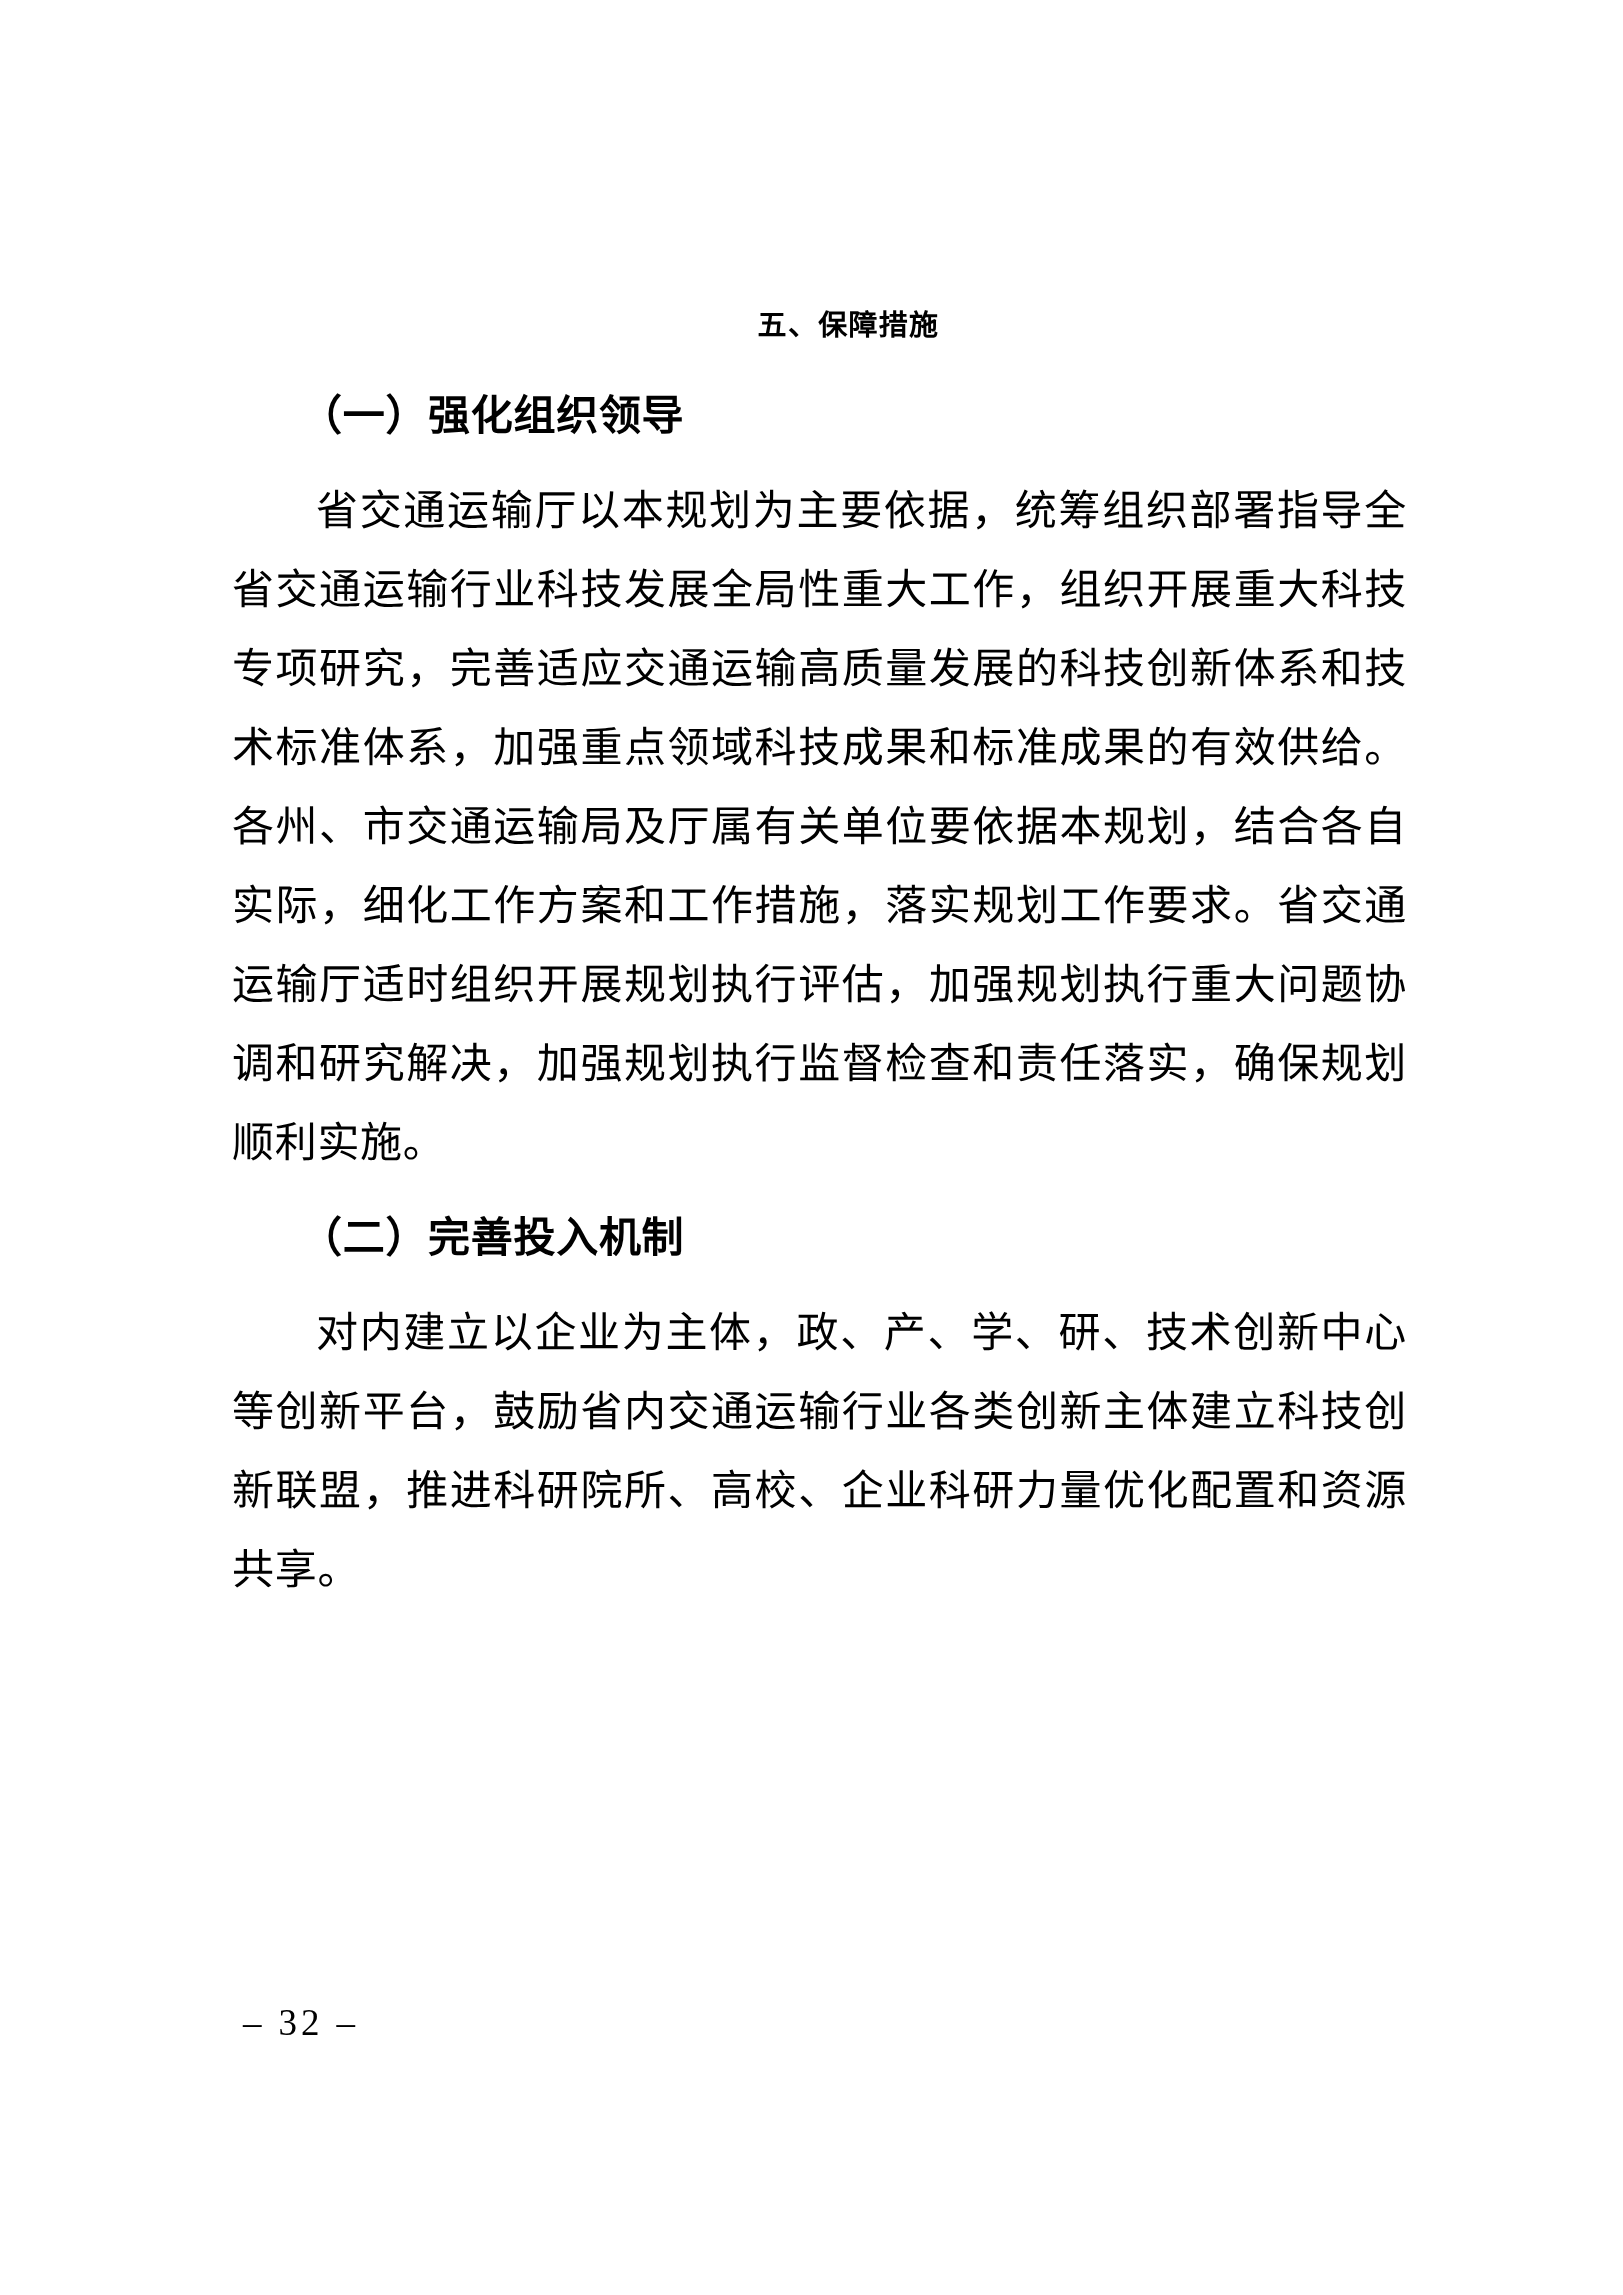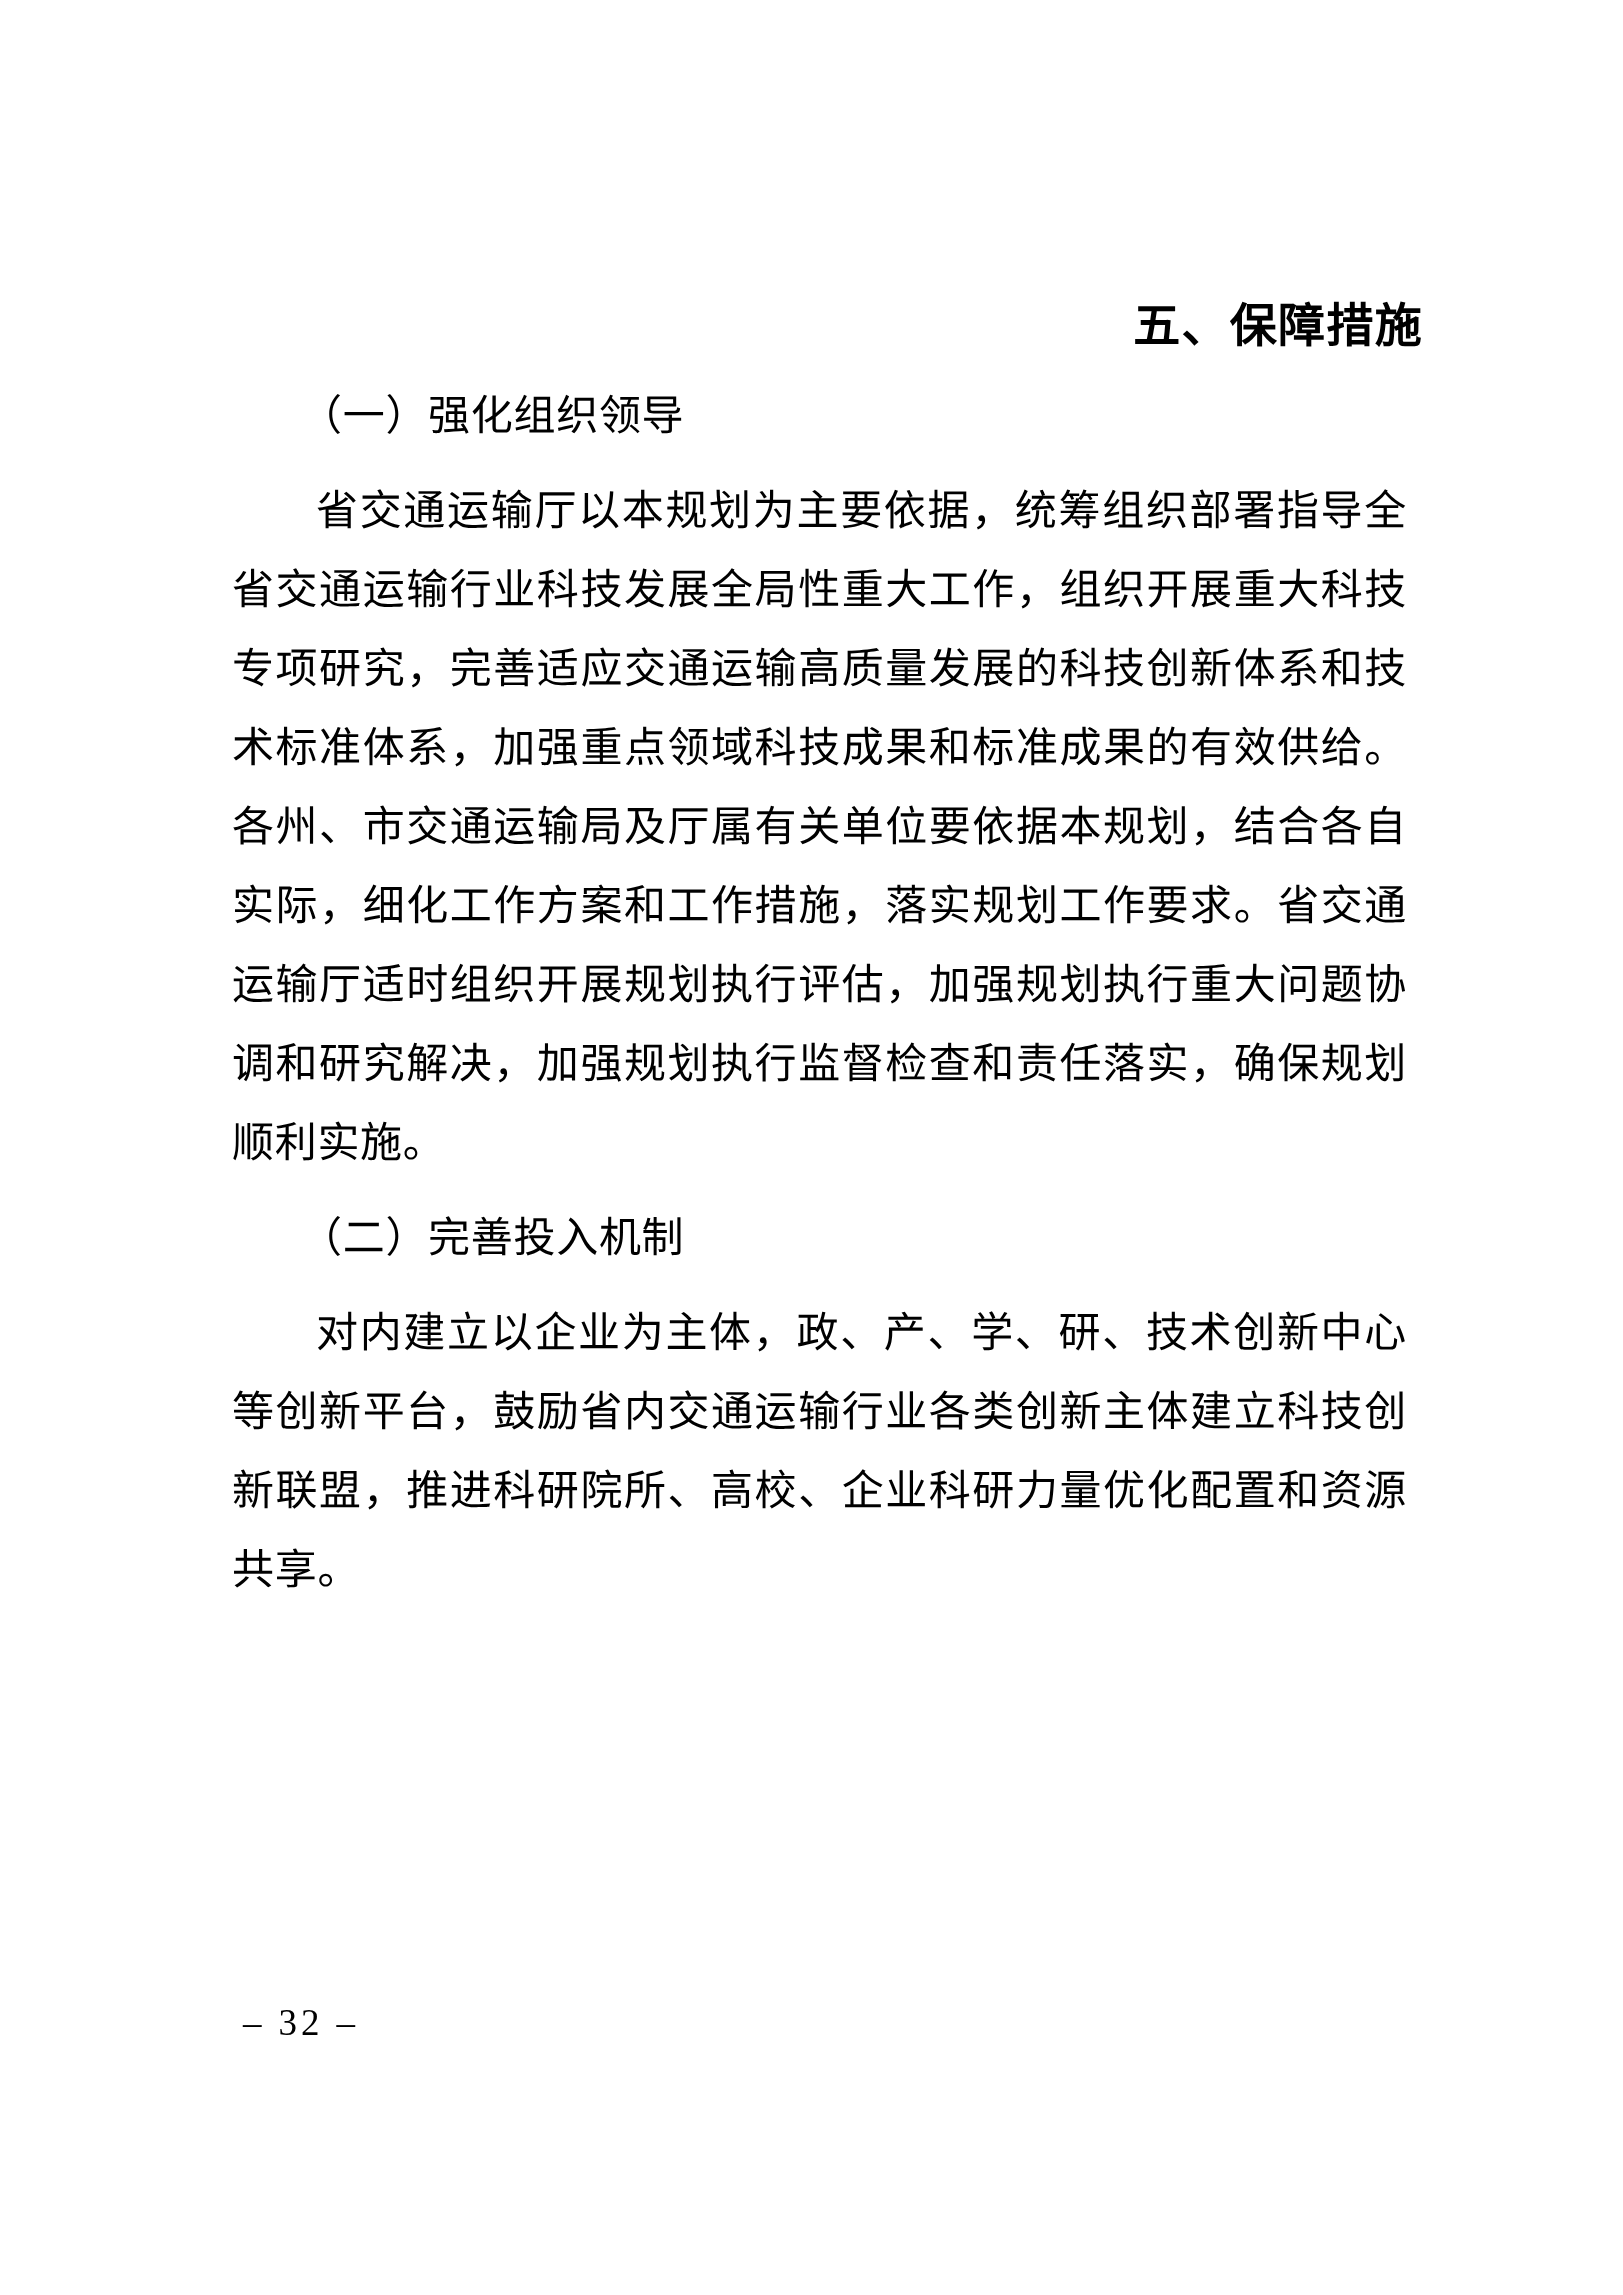"五、保障措施" .doc-heading { font-size: 47px -> 29px; text-align: right -> center }
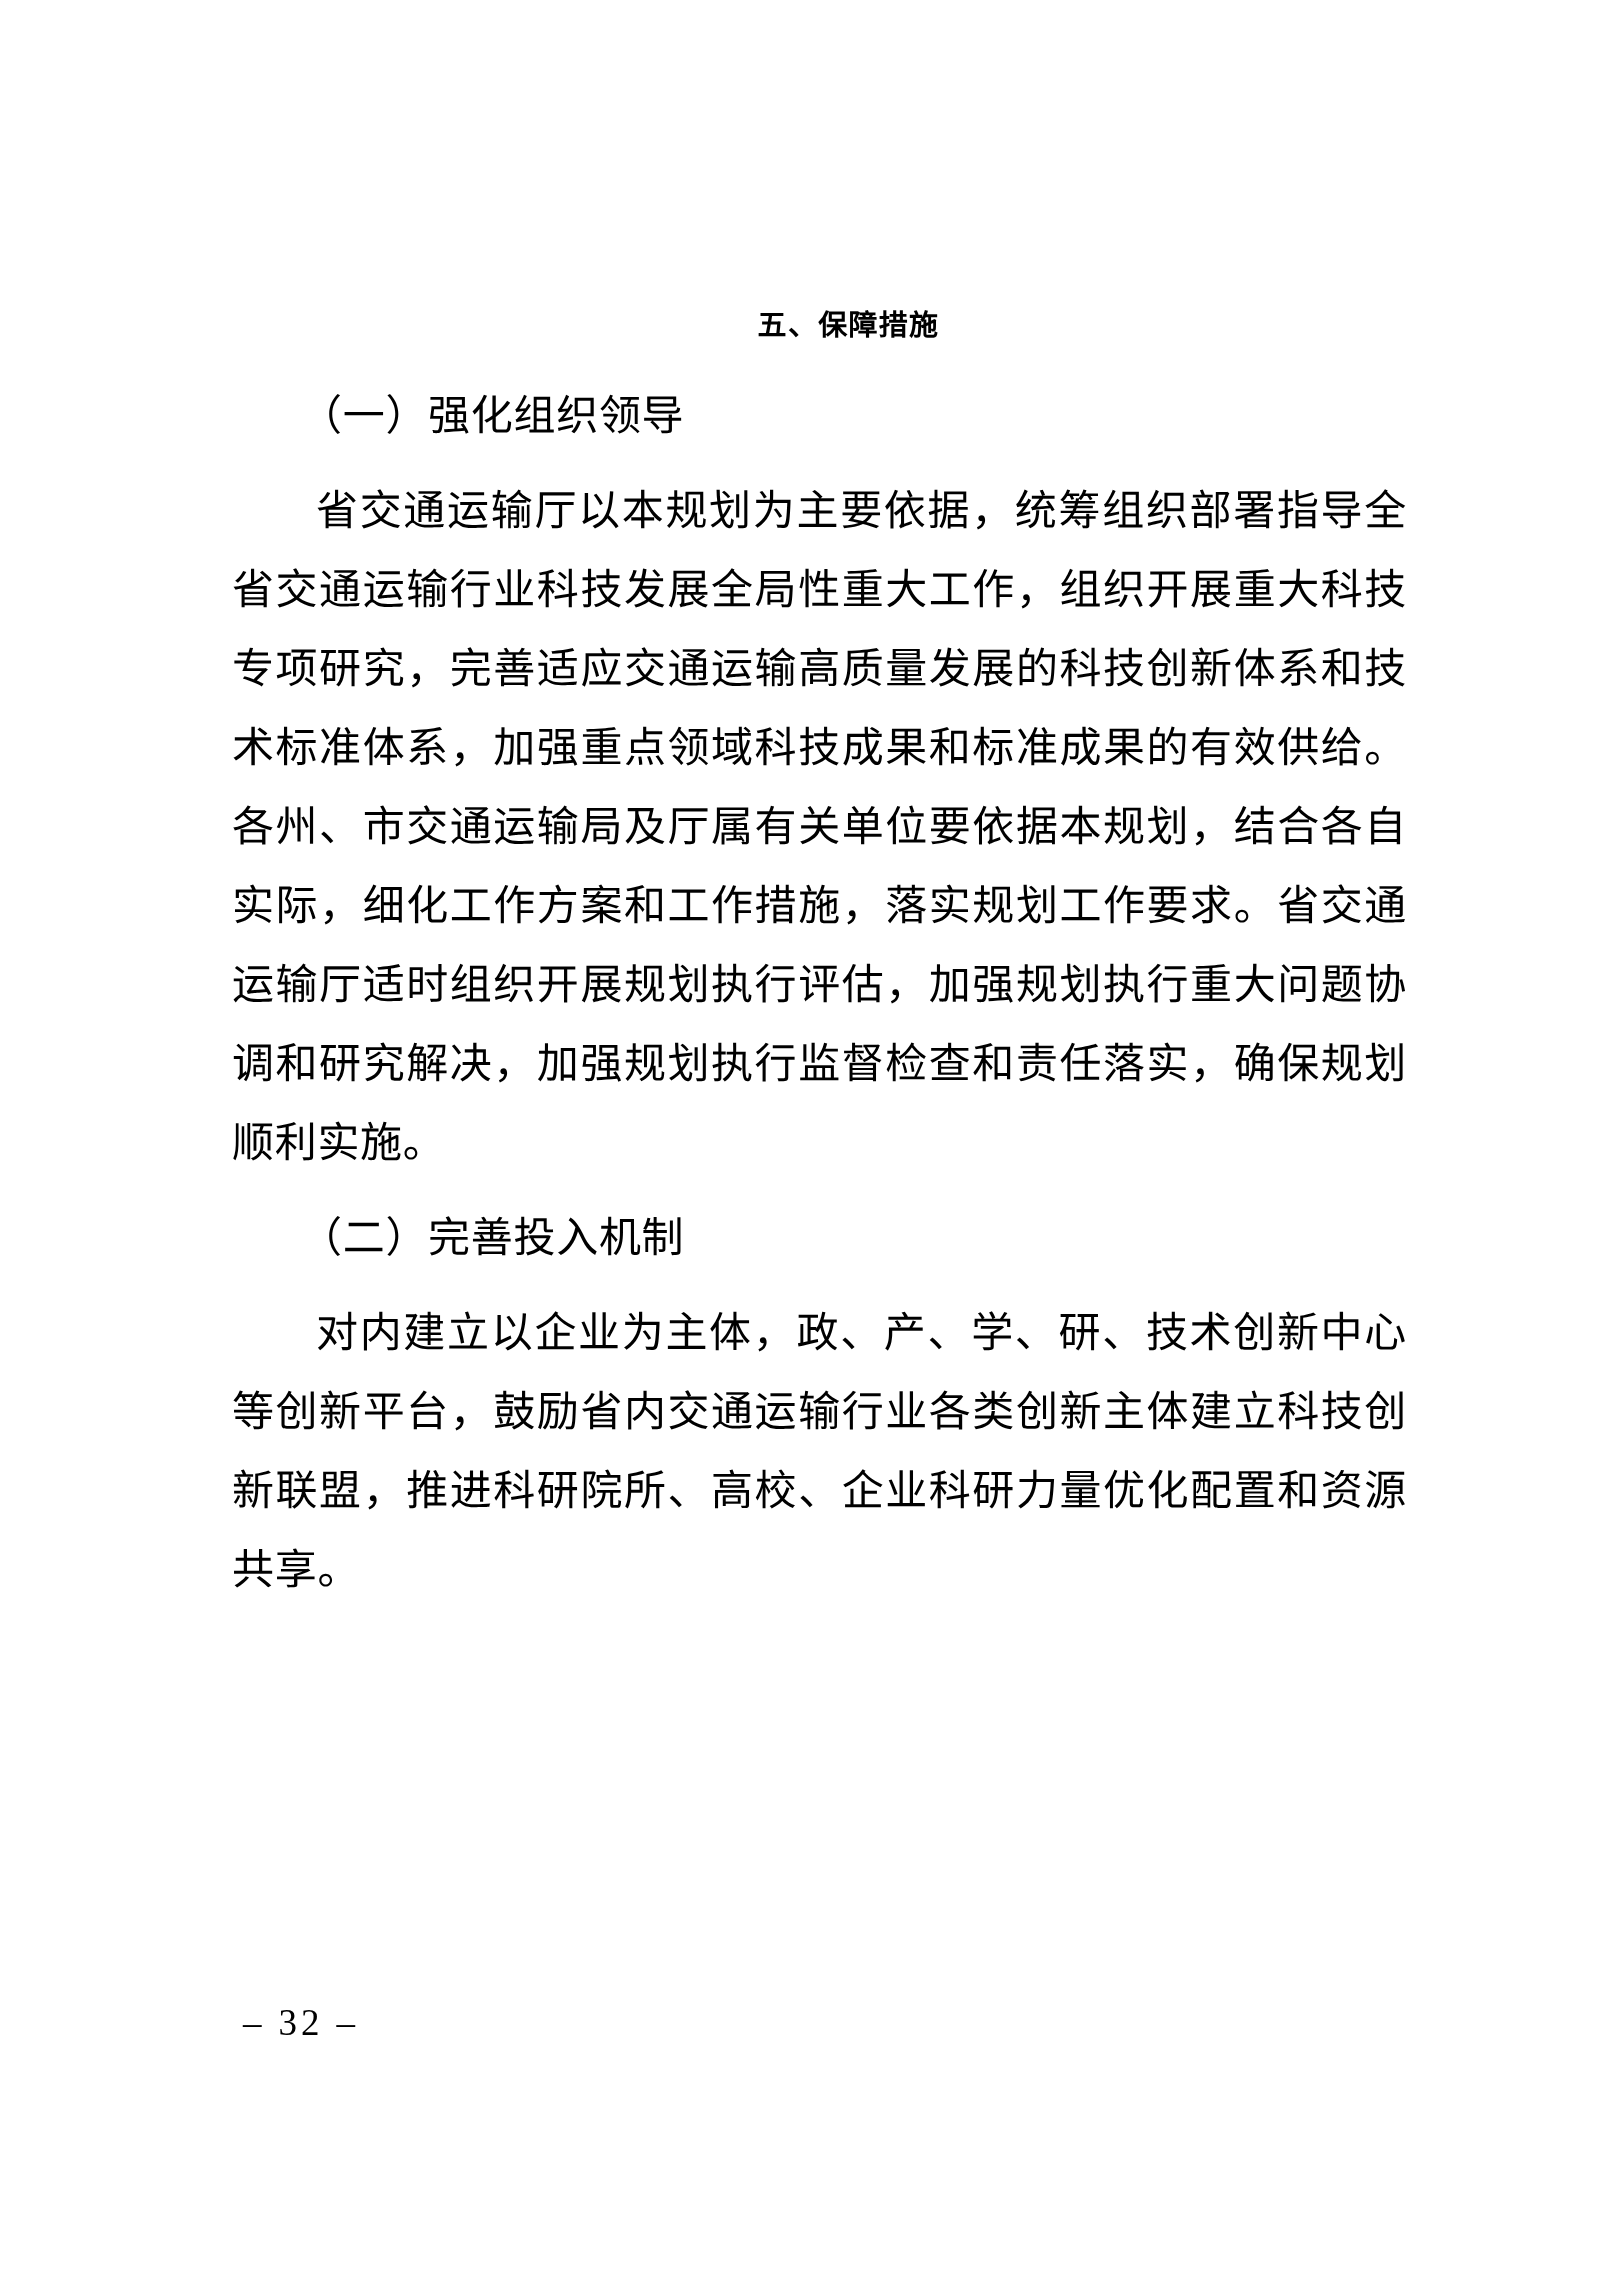"（一）强化组织领导" .doc-subheading { font-weight: 400 -> 700 }
